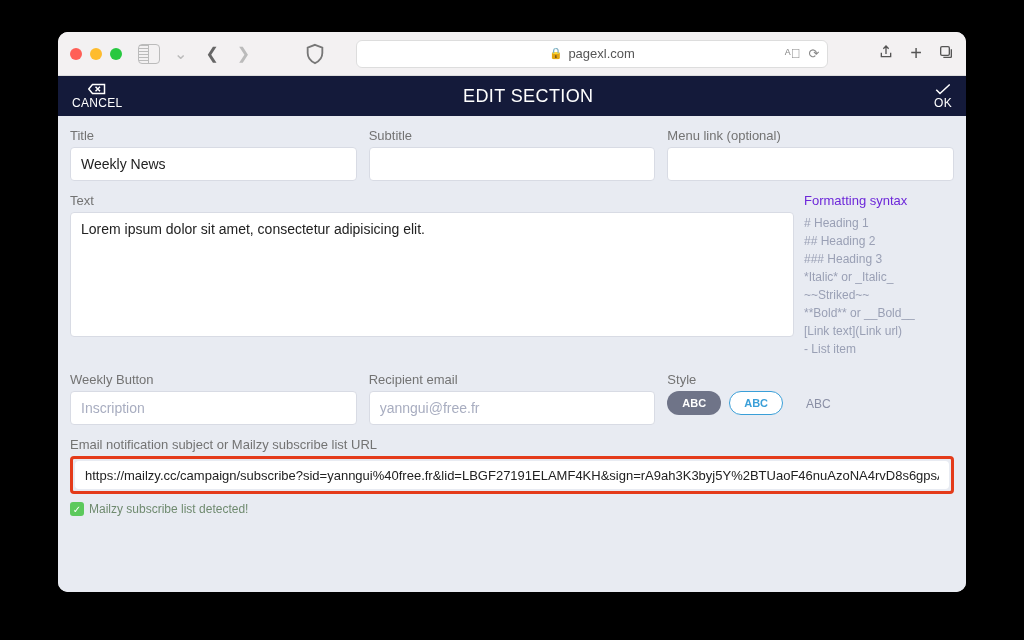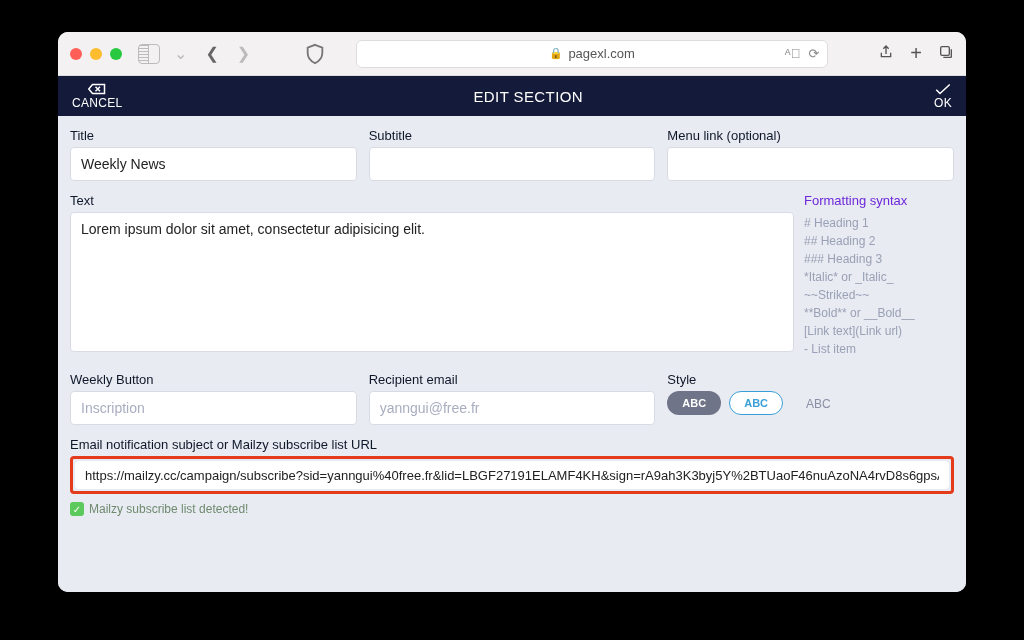"EDIT SECTION" .modal-header .title { font-size: 15px -> 18px }
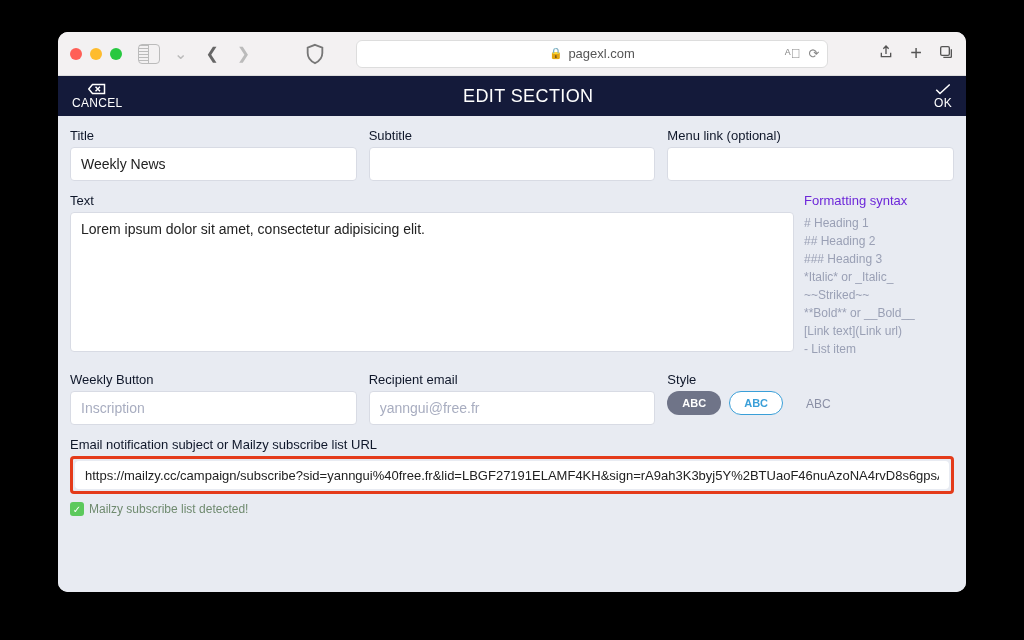"Title" .label { color: #0f172a -> #737373 }
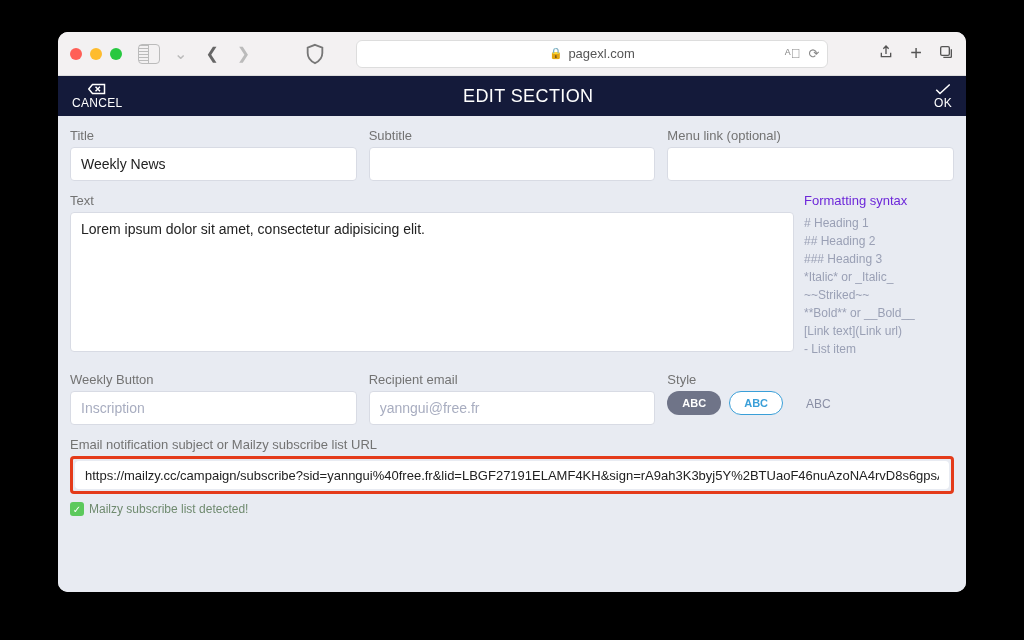"Lorem ipsum dolor sit amet," textarea { height: 140px -> 125px }
